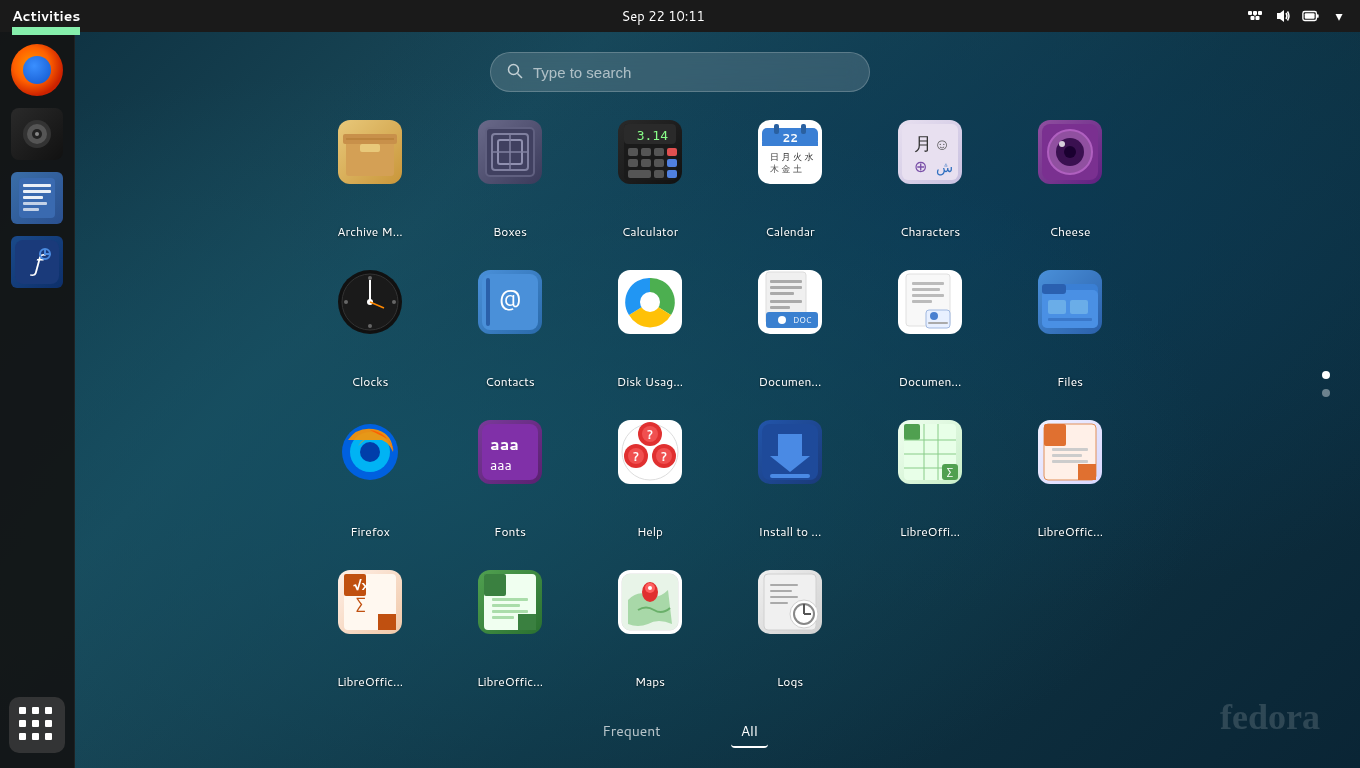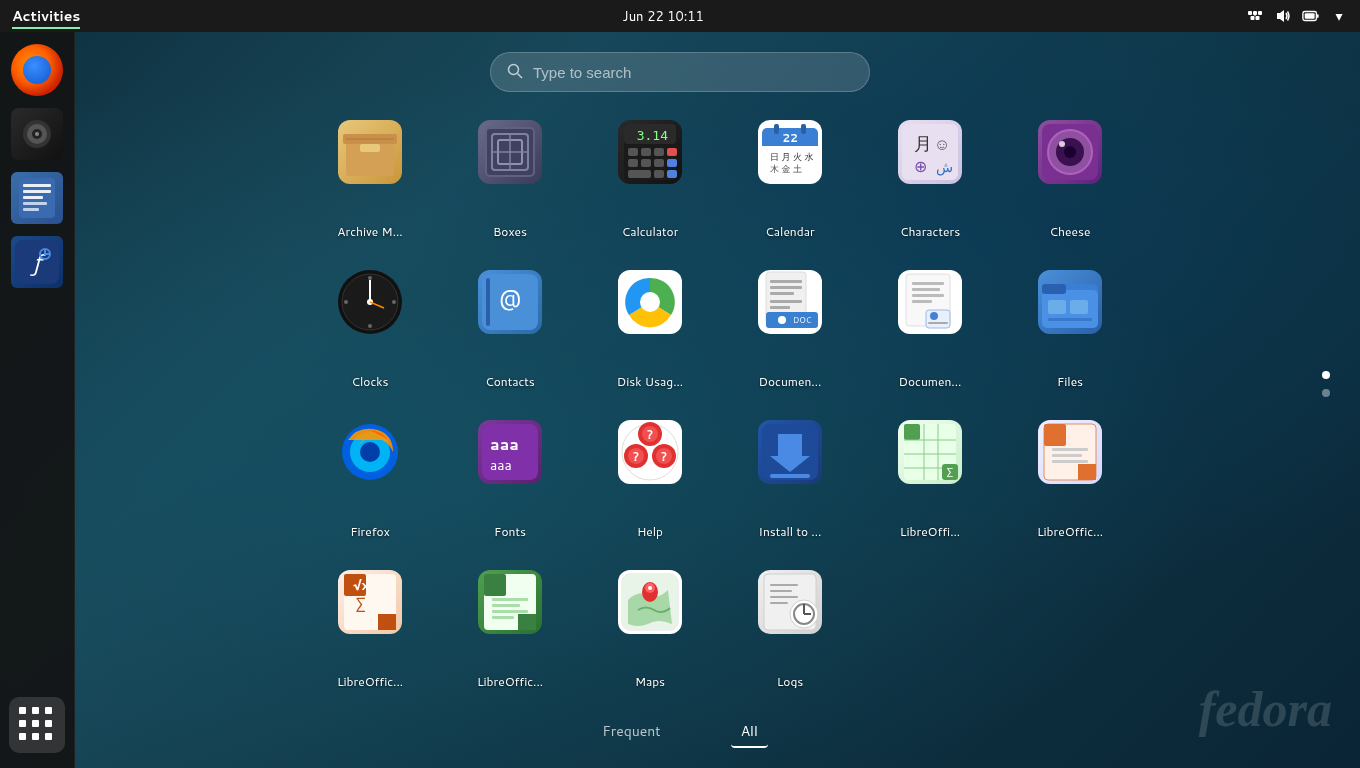"Activities" .topbar-left span { border-bottom: 2px solid #86efac -> 8px solid #86efac }
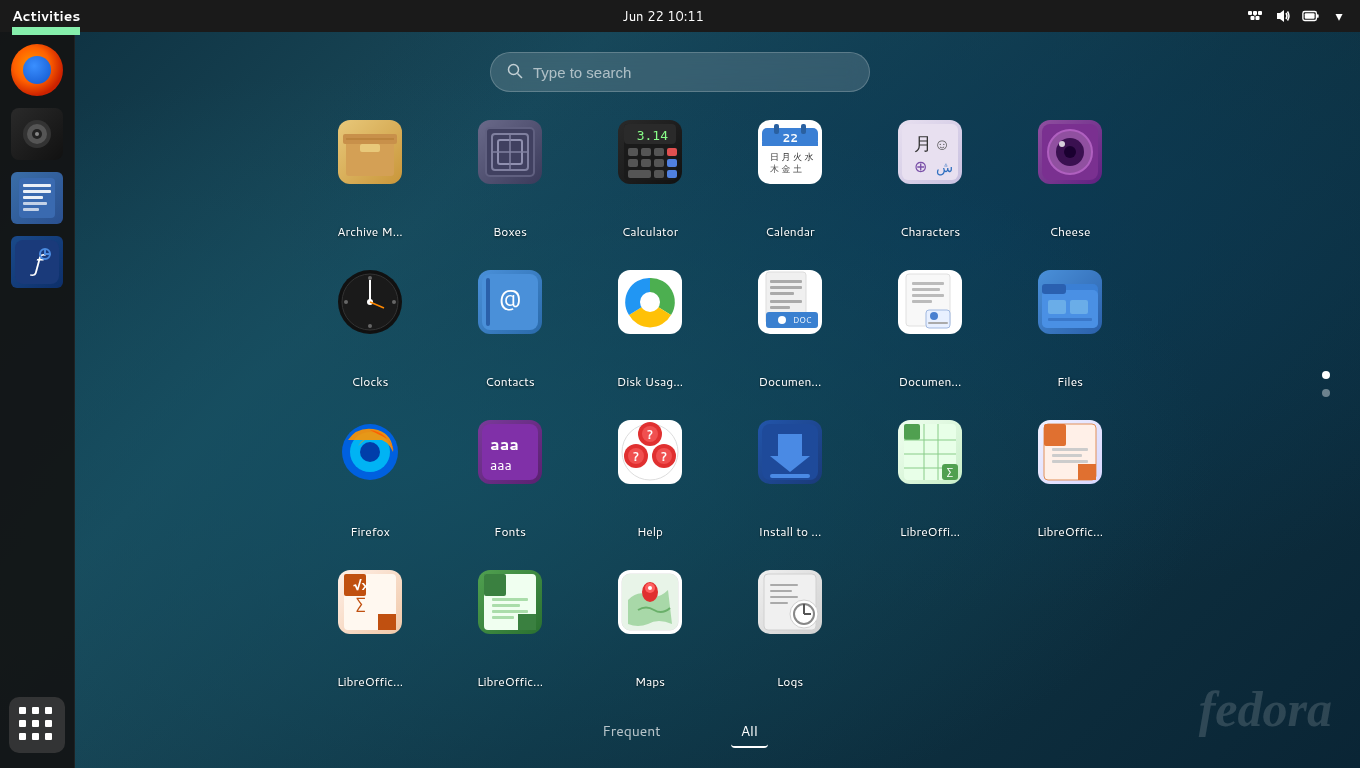"Jun 22 10:11" span { text: Jun -> Sep }
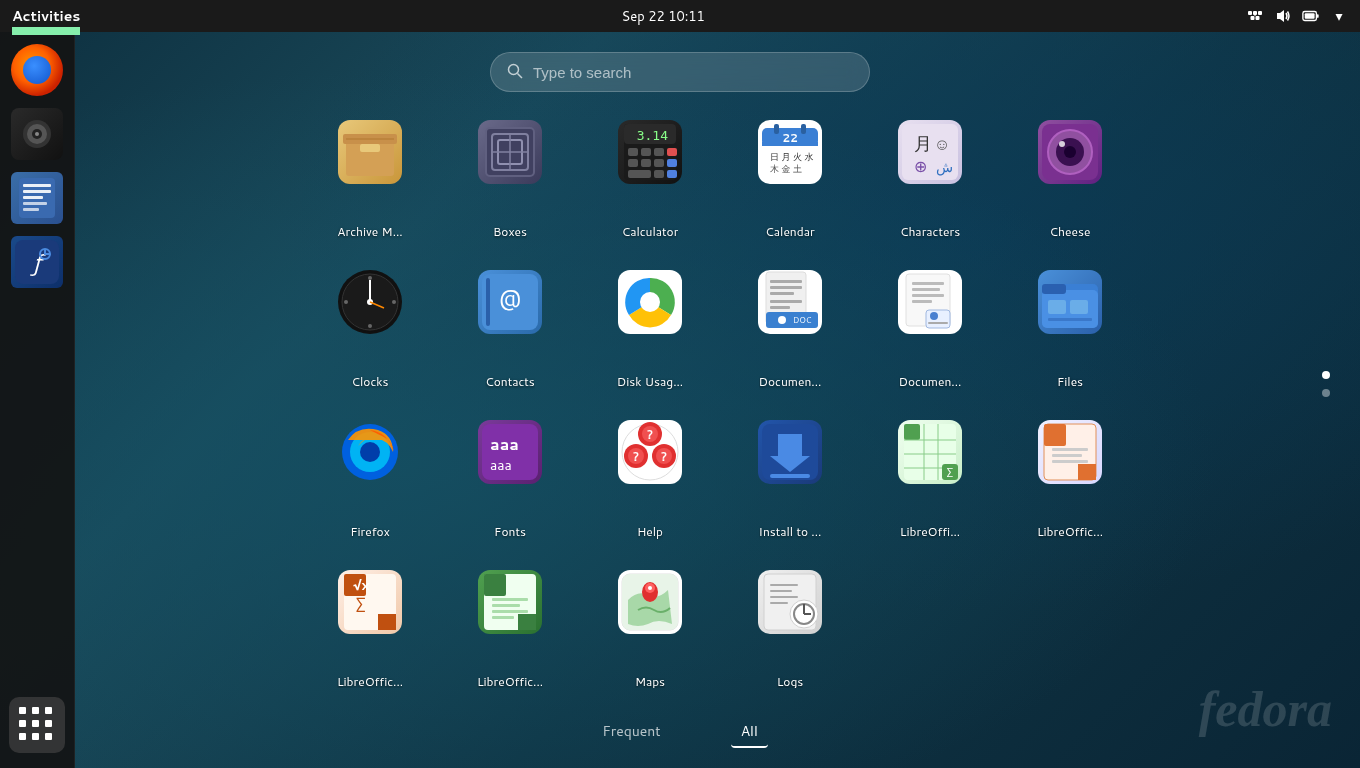"fedora" .fedora-watermark { font-size: 50px -> 36px; font-style: italic -> none; right: 28px -> 40px }
